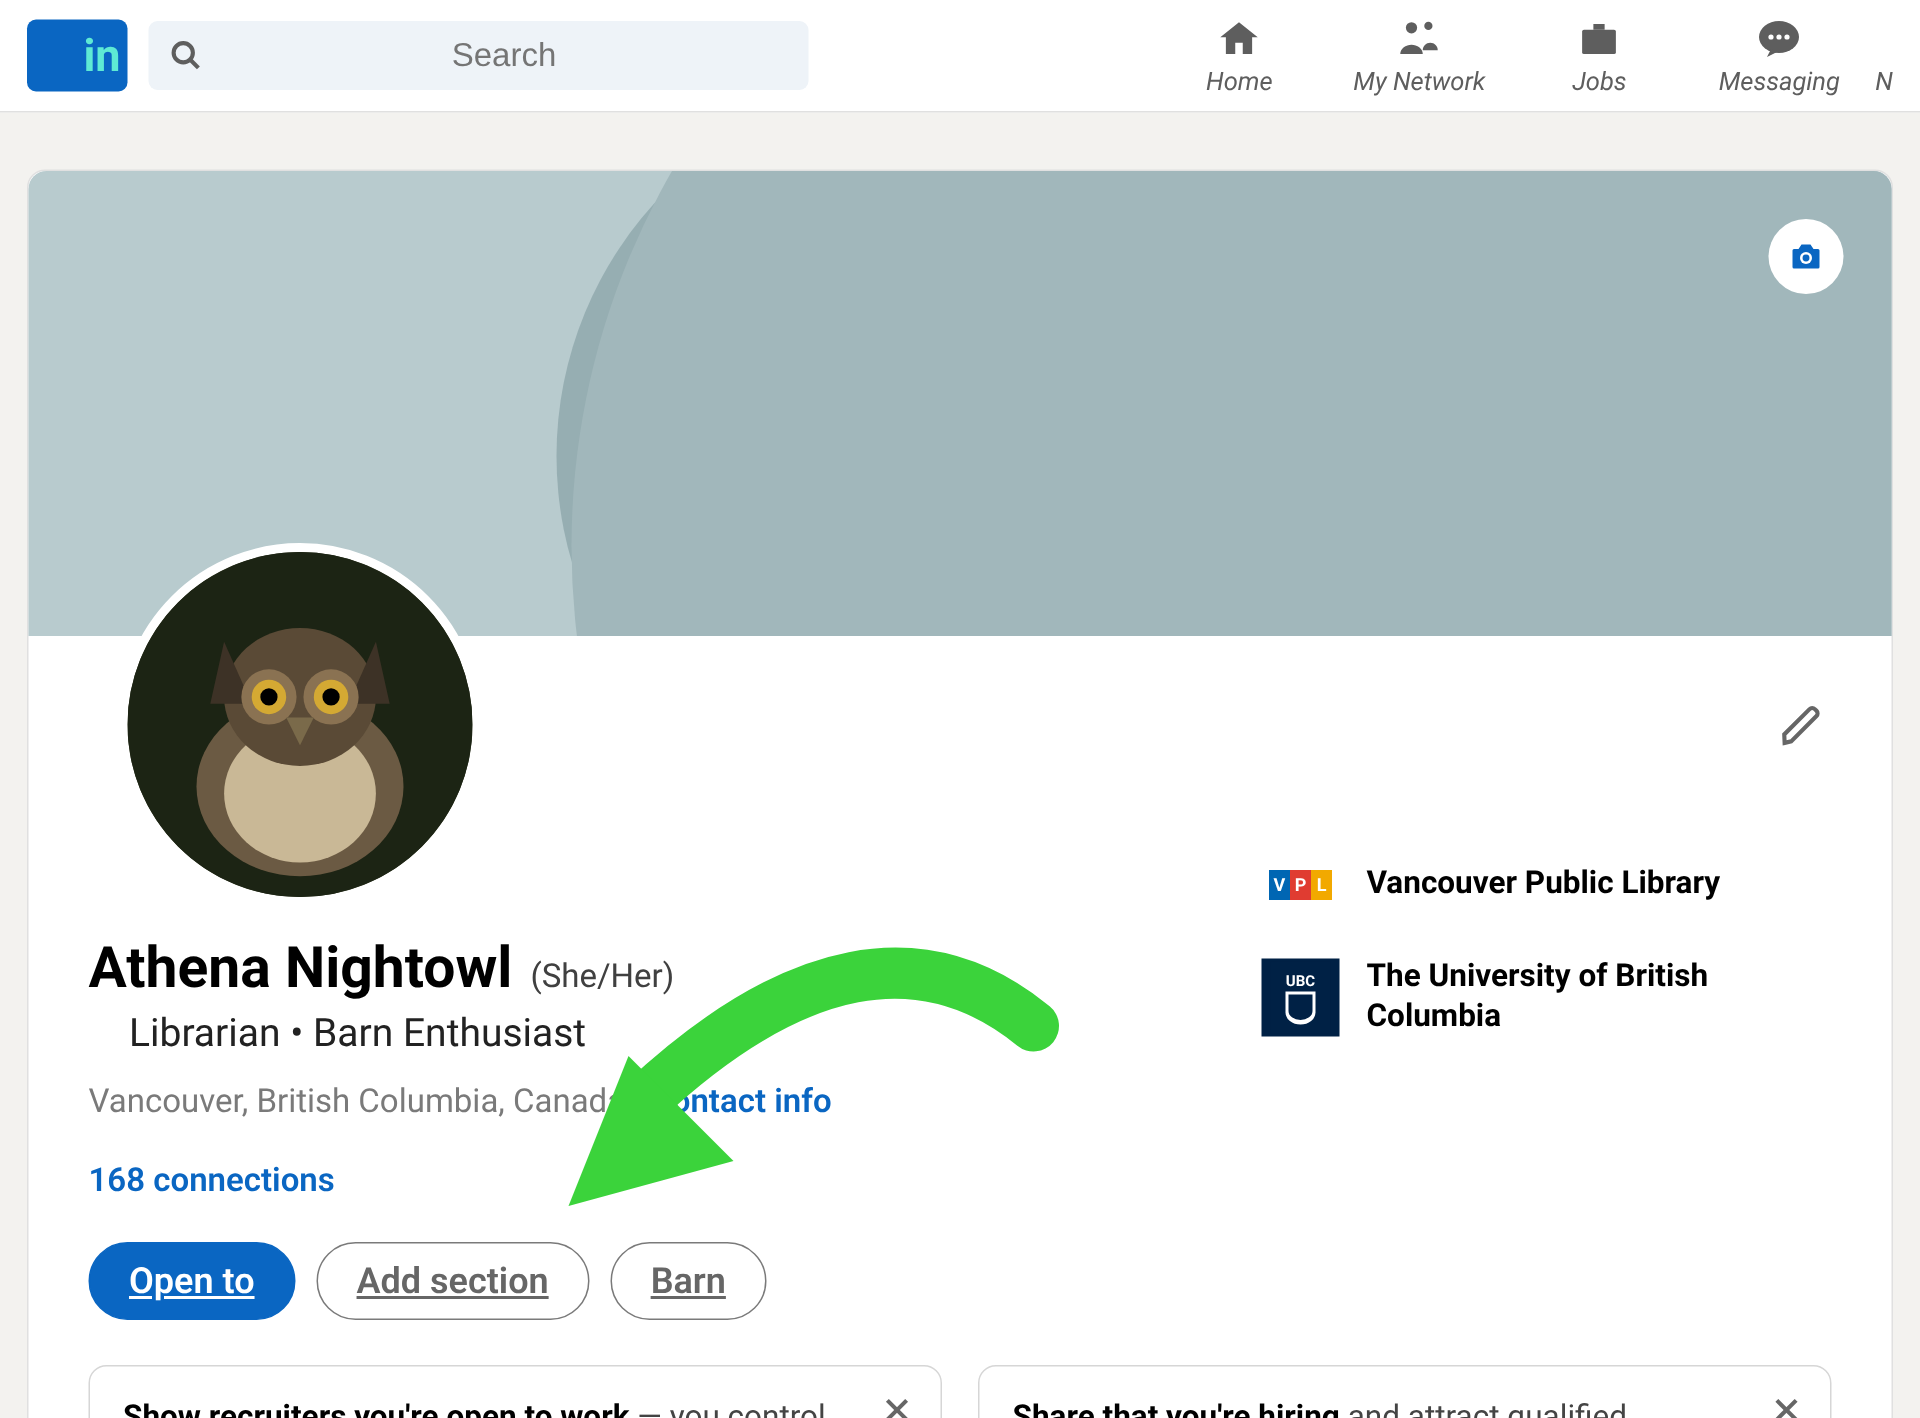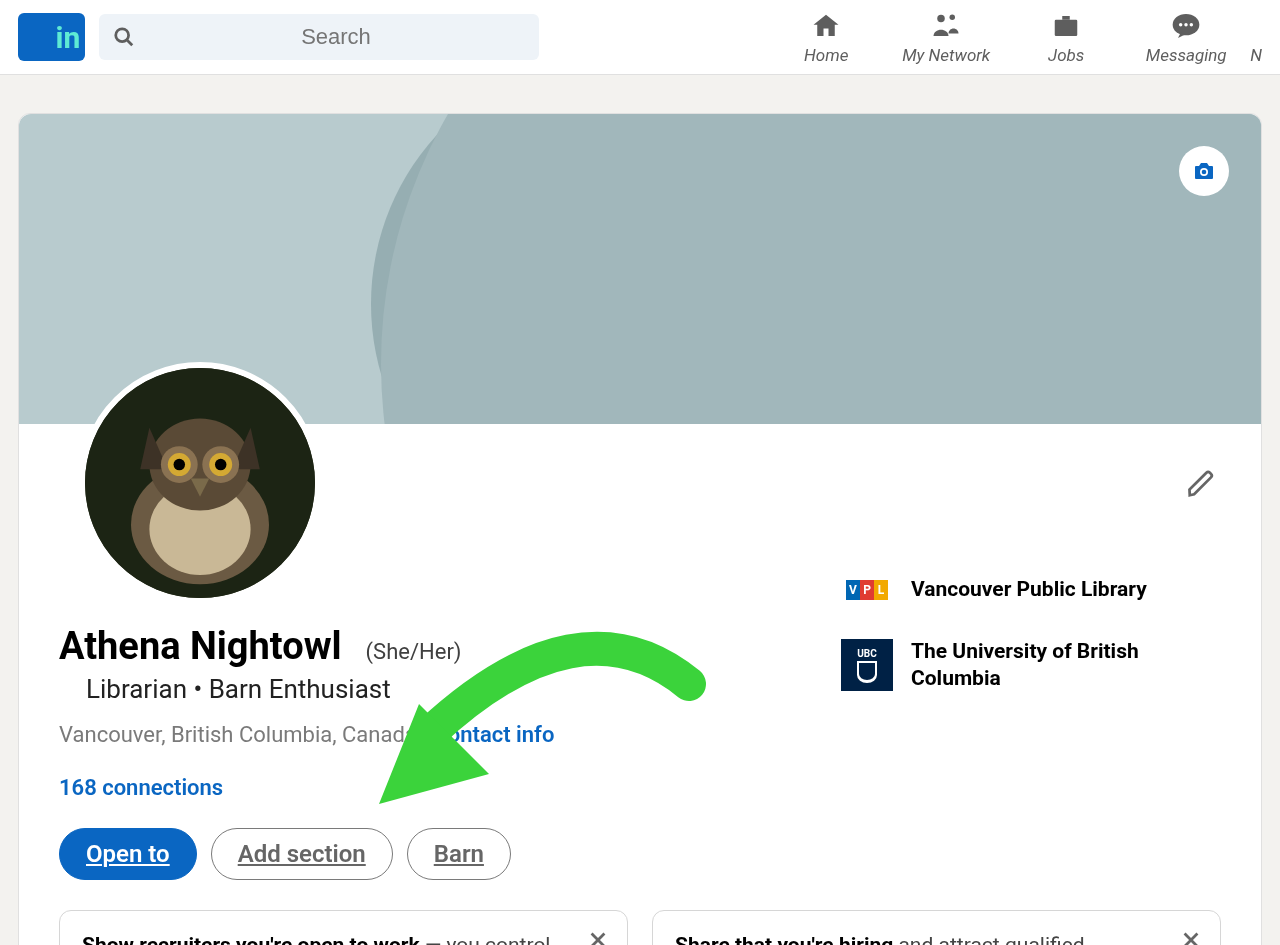"Athena Nightowl" .name-row { gap: 24px -> 12px }
